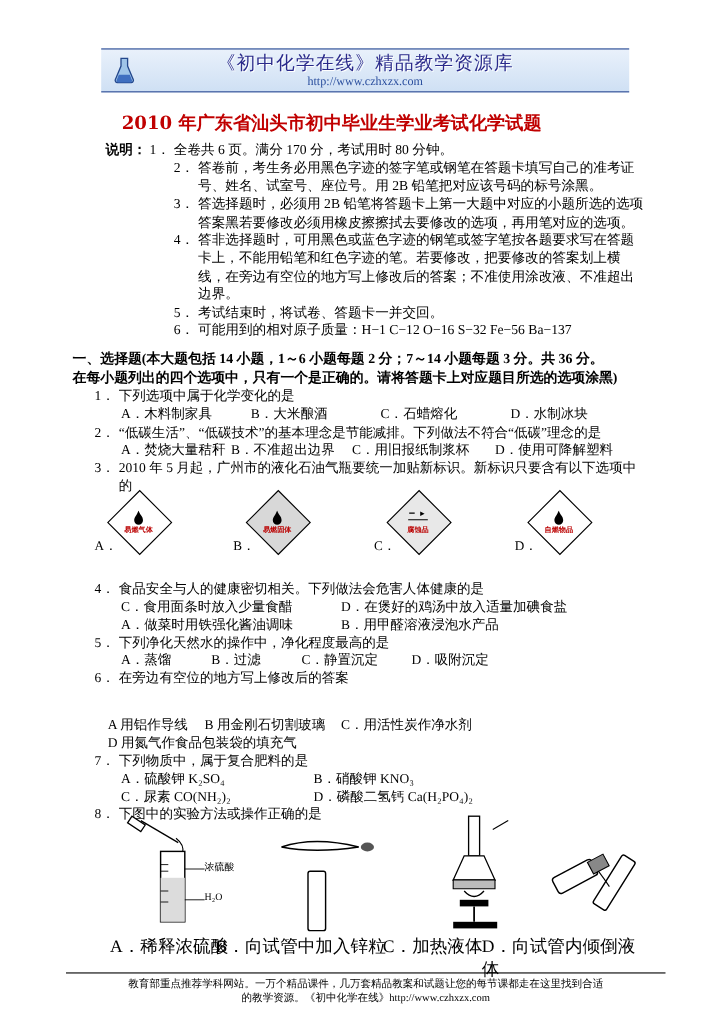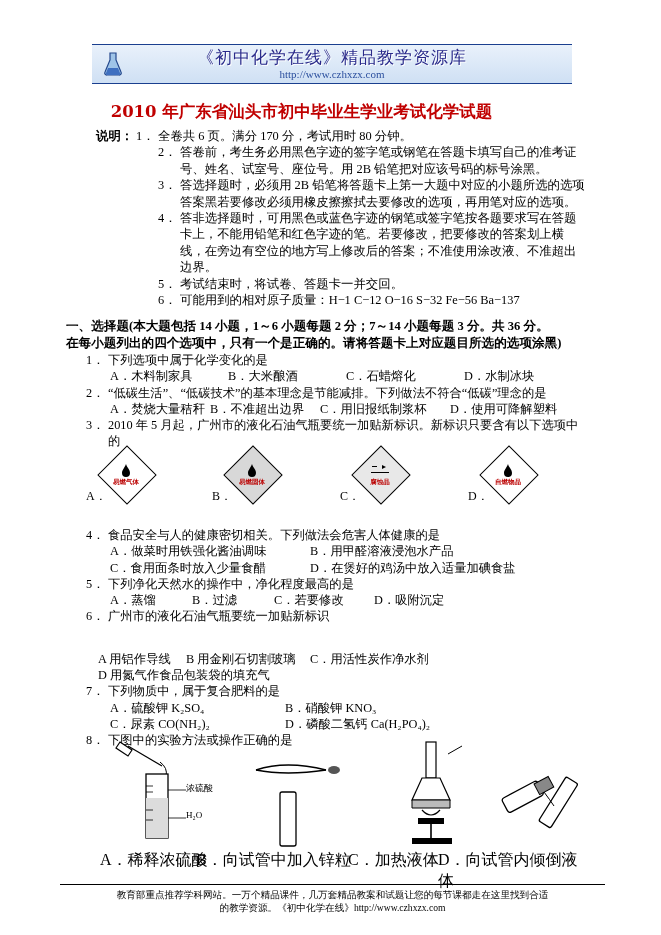"A．做菜时用铁强化酱油调味 B．用甲醛溶液浸泡水产品" div { order: before "C．食用面条时放入少量食醋 D．在煲好的鸡汤中放入适量加碘食盐" -> after "C．食用面条时放入少量食醋 D．在煲好的鸡汤中放入适量加碘食盐" }
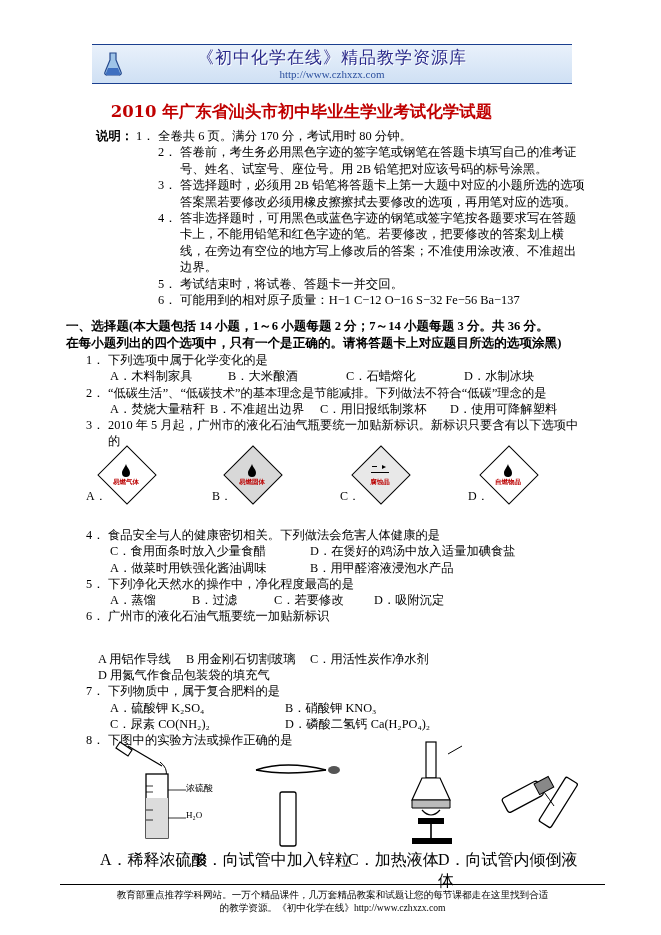"C．若要修改" span.opt { text: 若要修改 -> 静置沉定 }
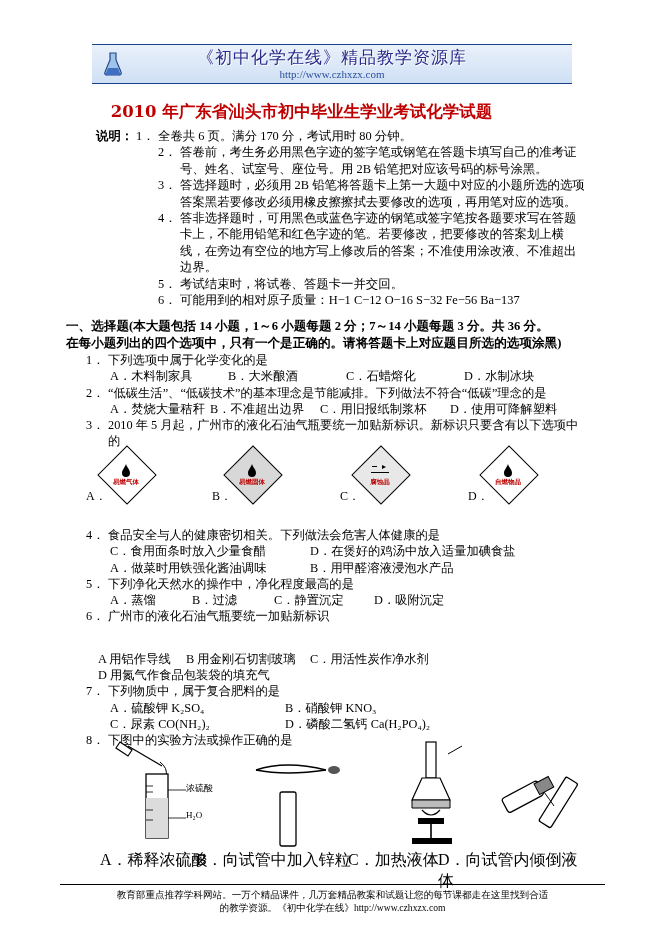"广州市的液化石油气瓶要统一加贴新标识" div.qtext { text: 广州市的液化石油气瓶要统一加贴新标识 -> 在旁边有空位的地方写上修改后的答案 }
